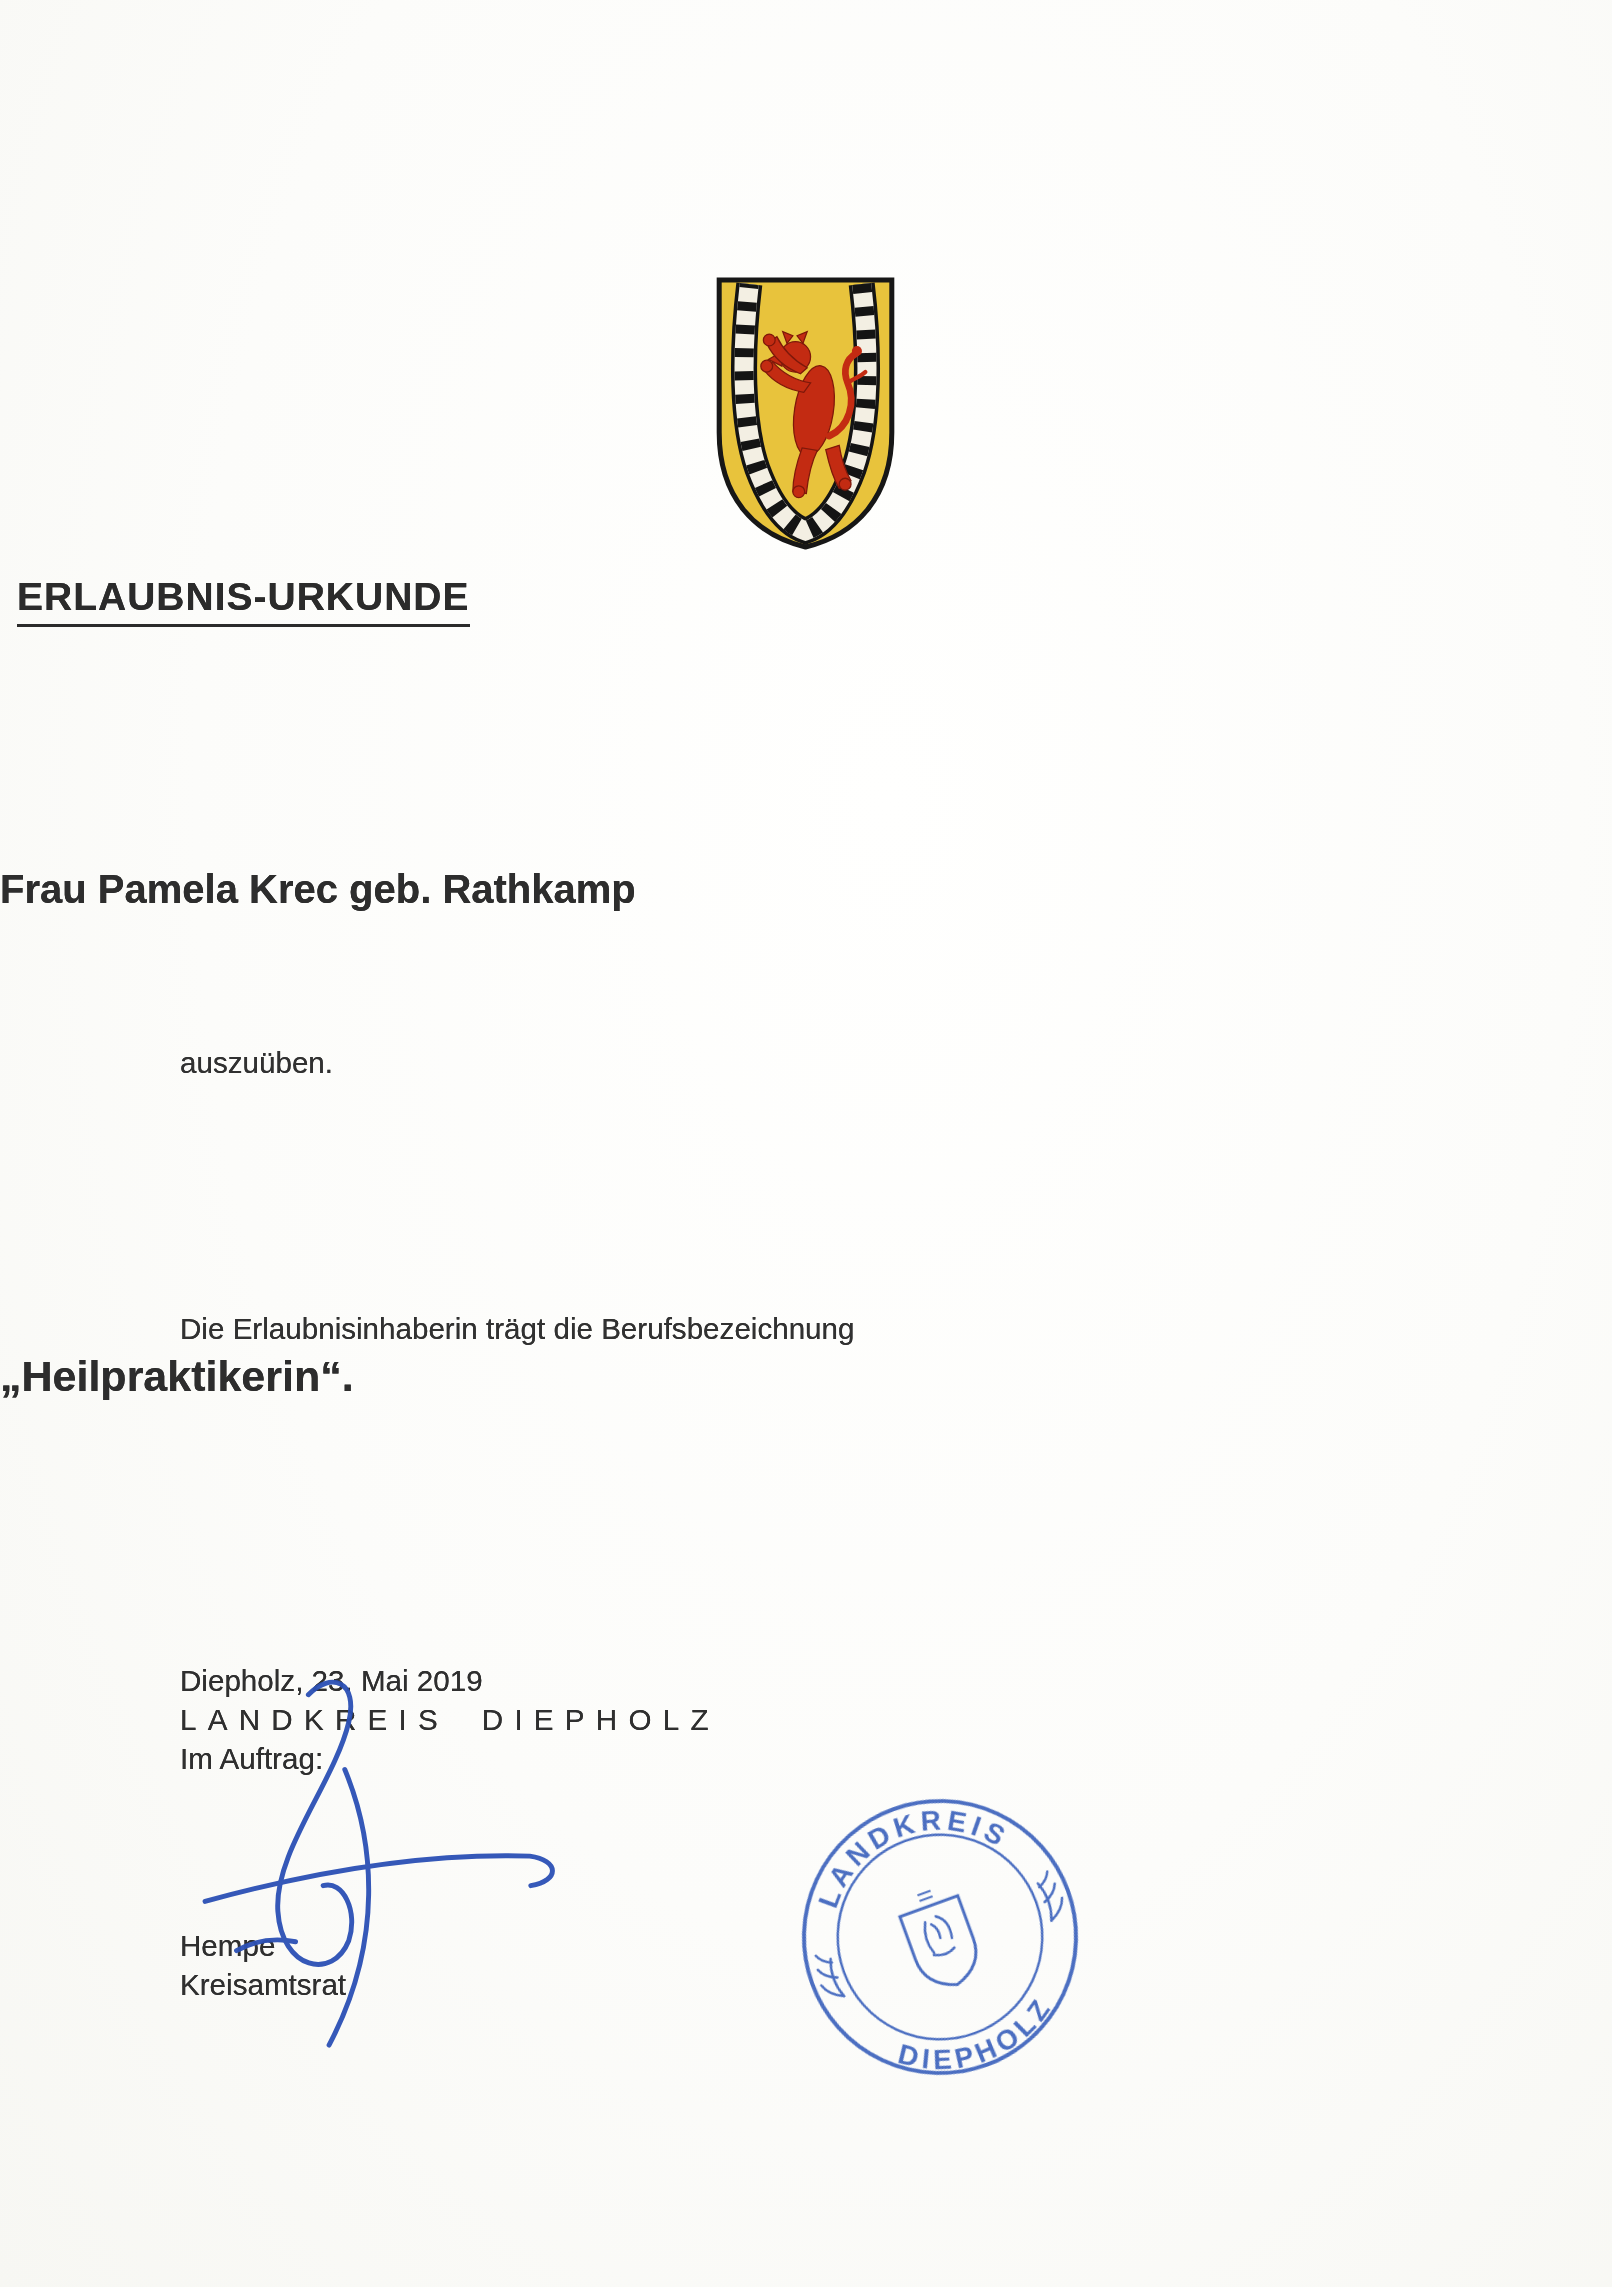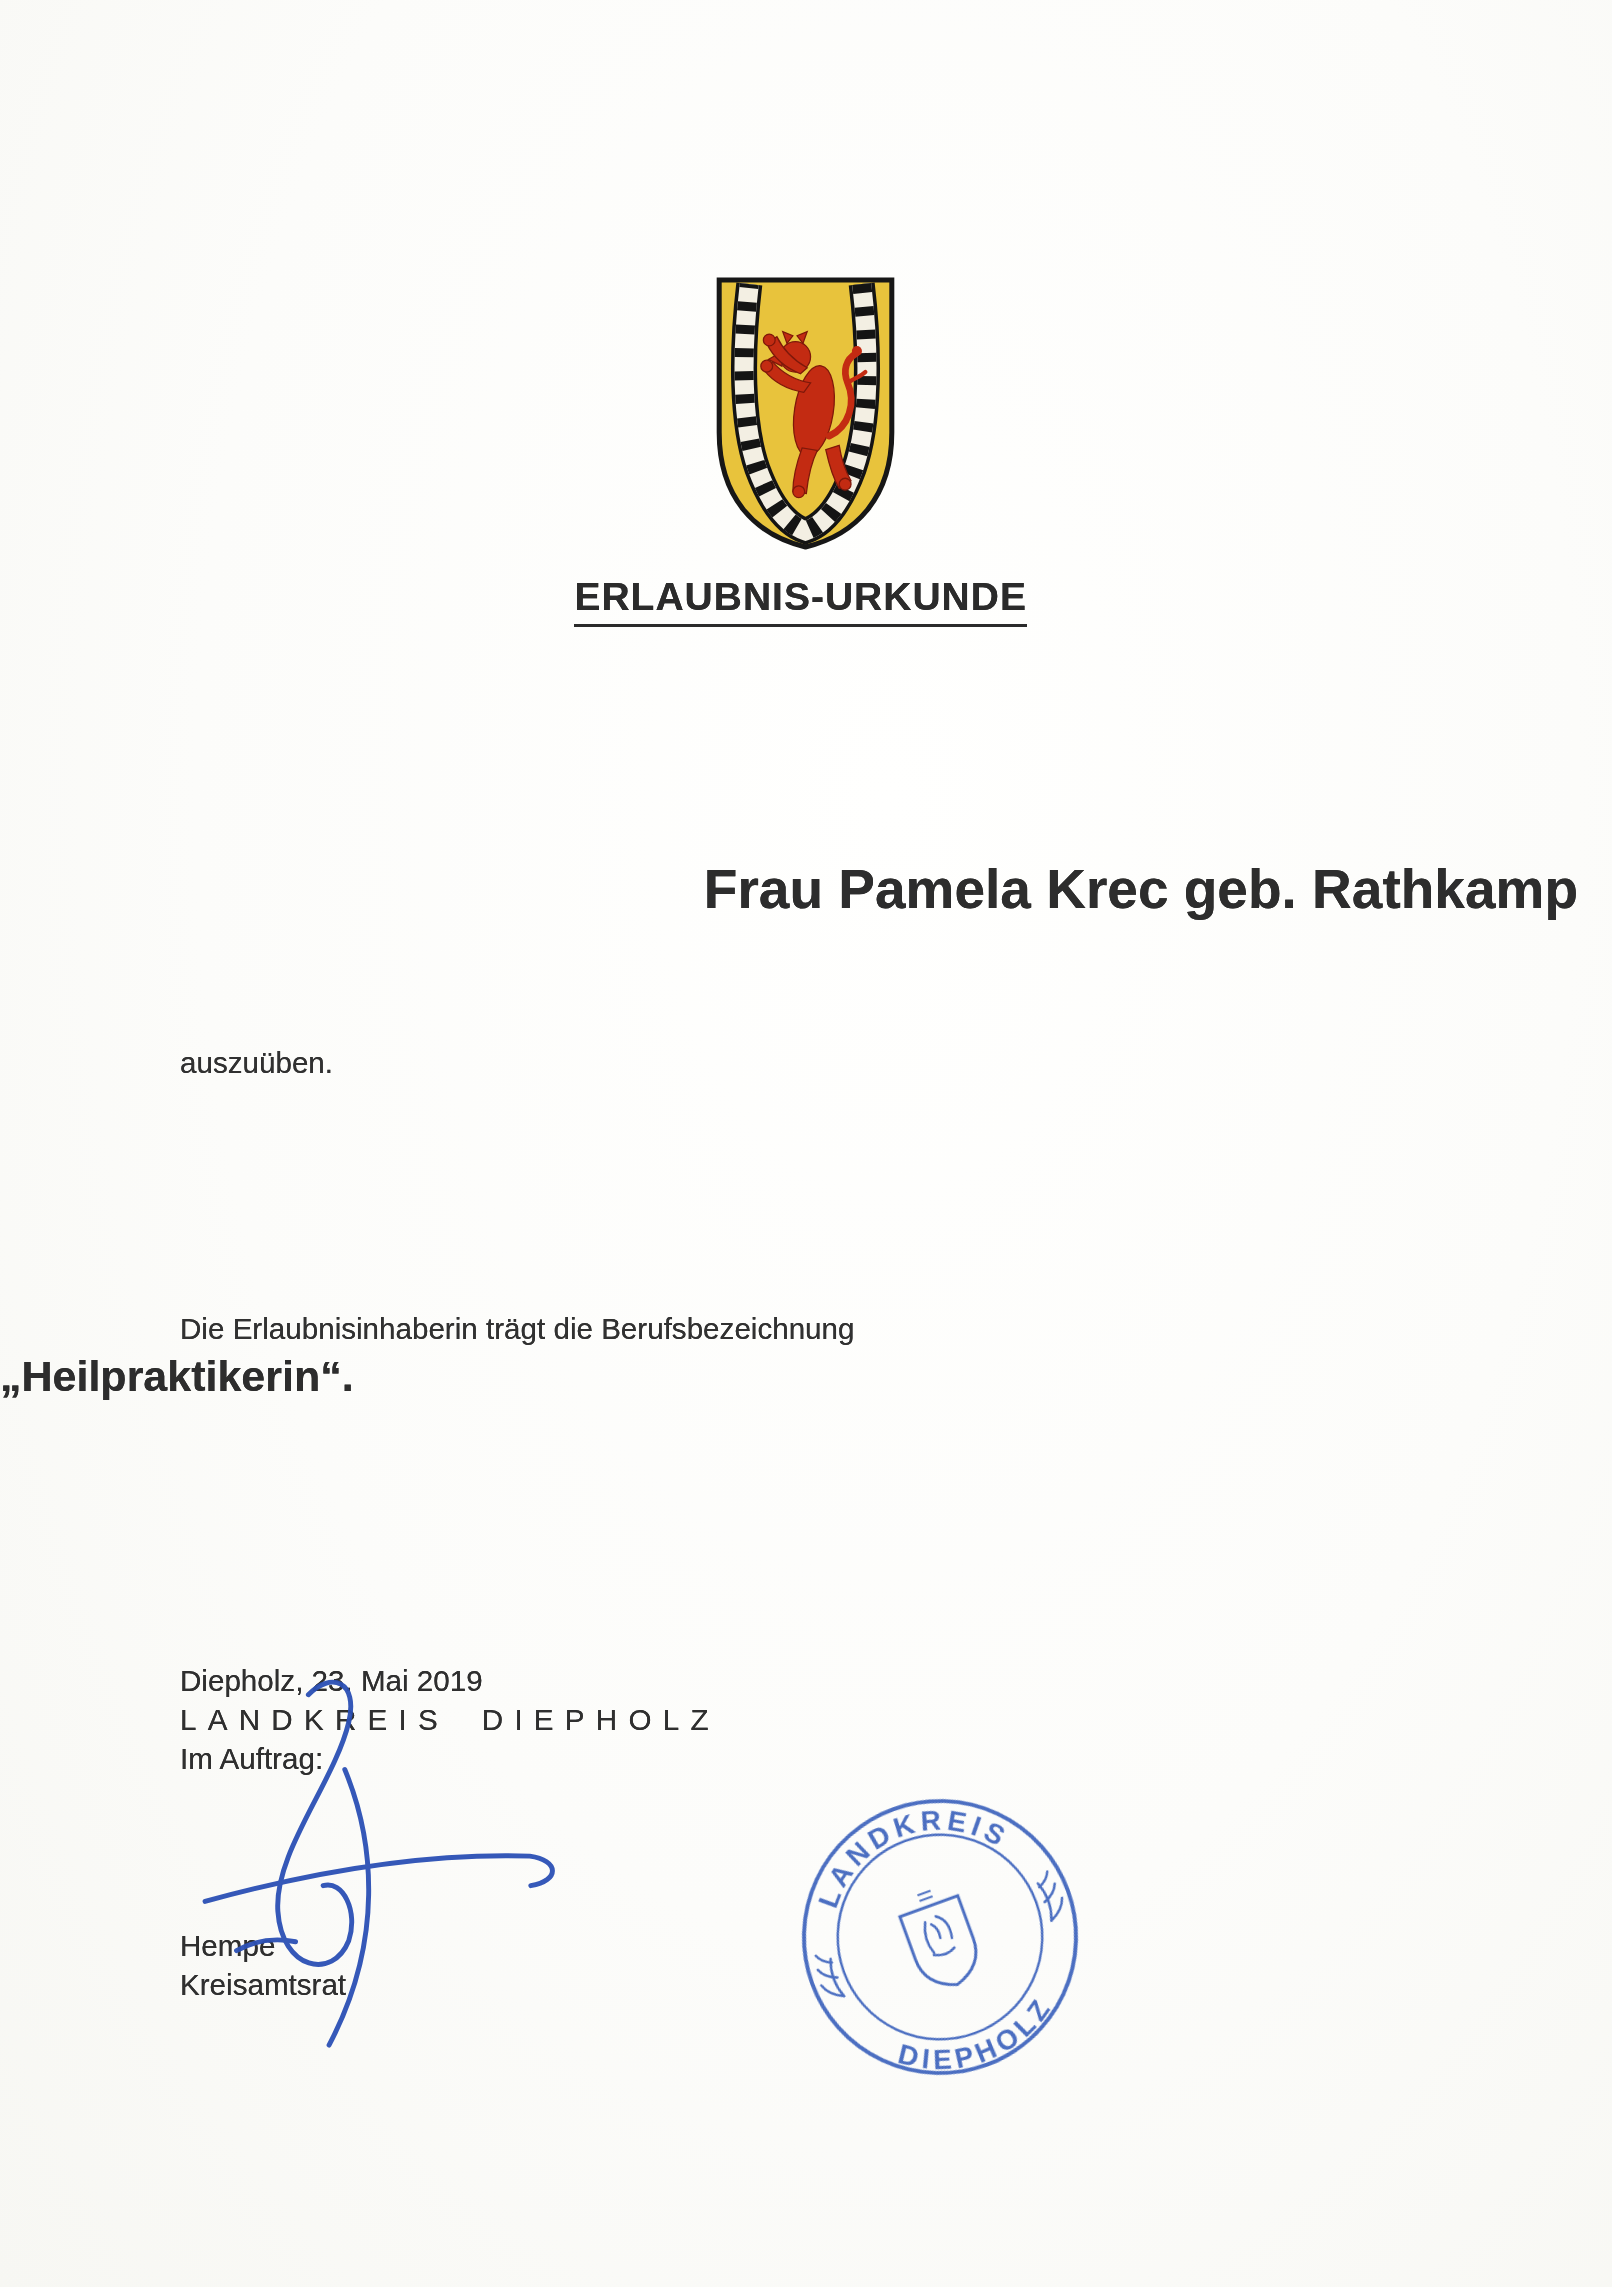"ERLAUBNIS-URKUNDE" .doc-title { left: 8px -> 17px; text-align: center -> left }
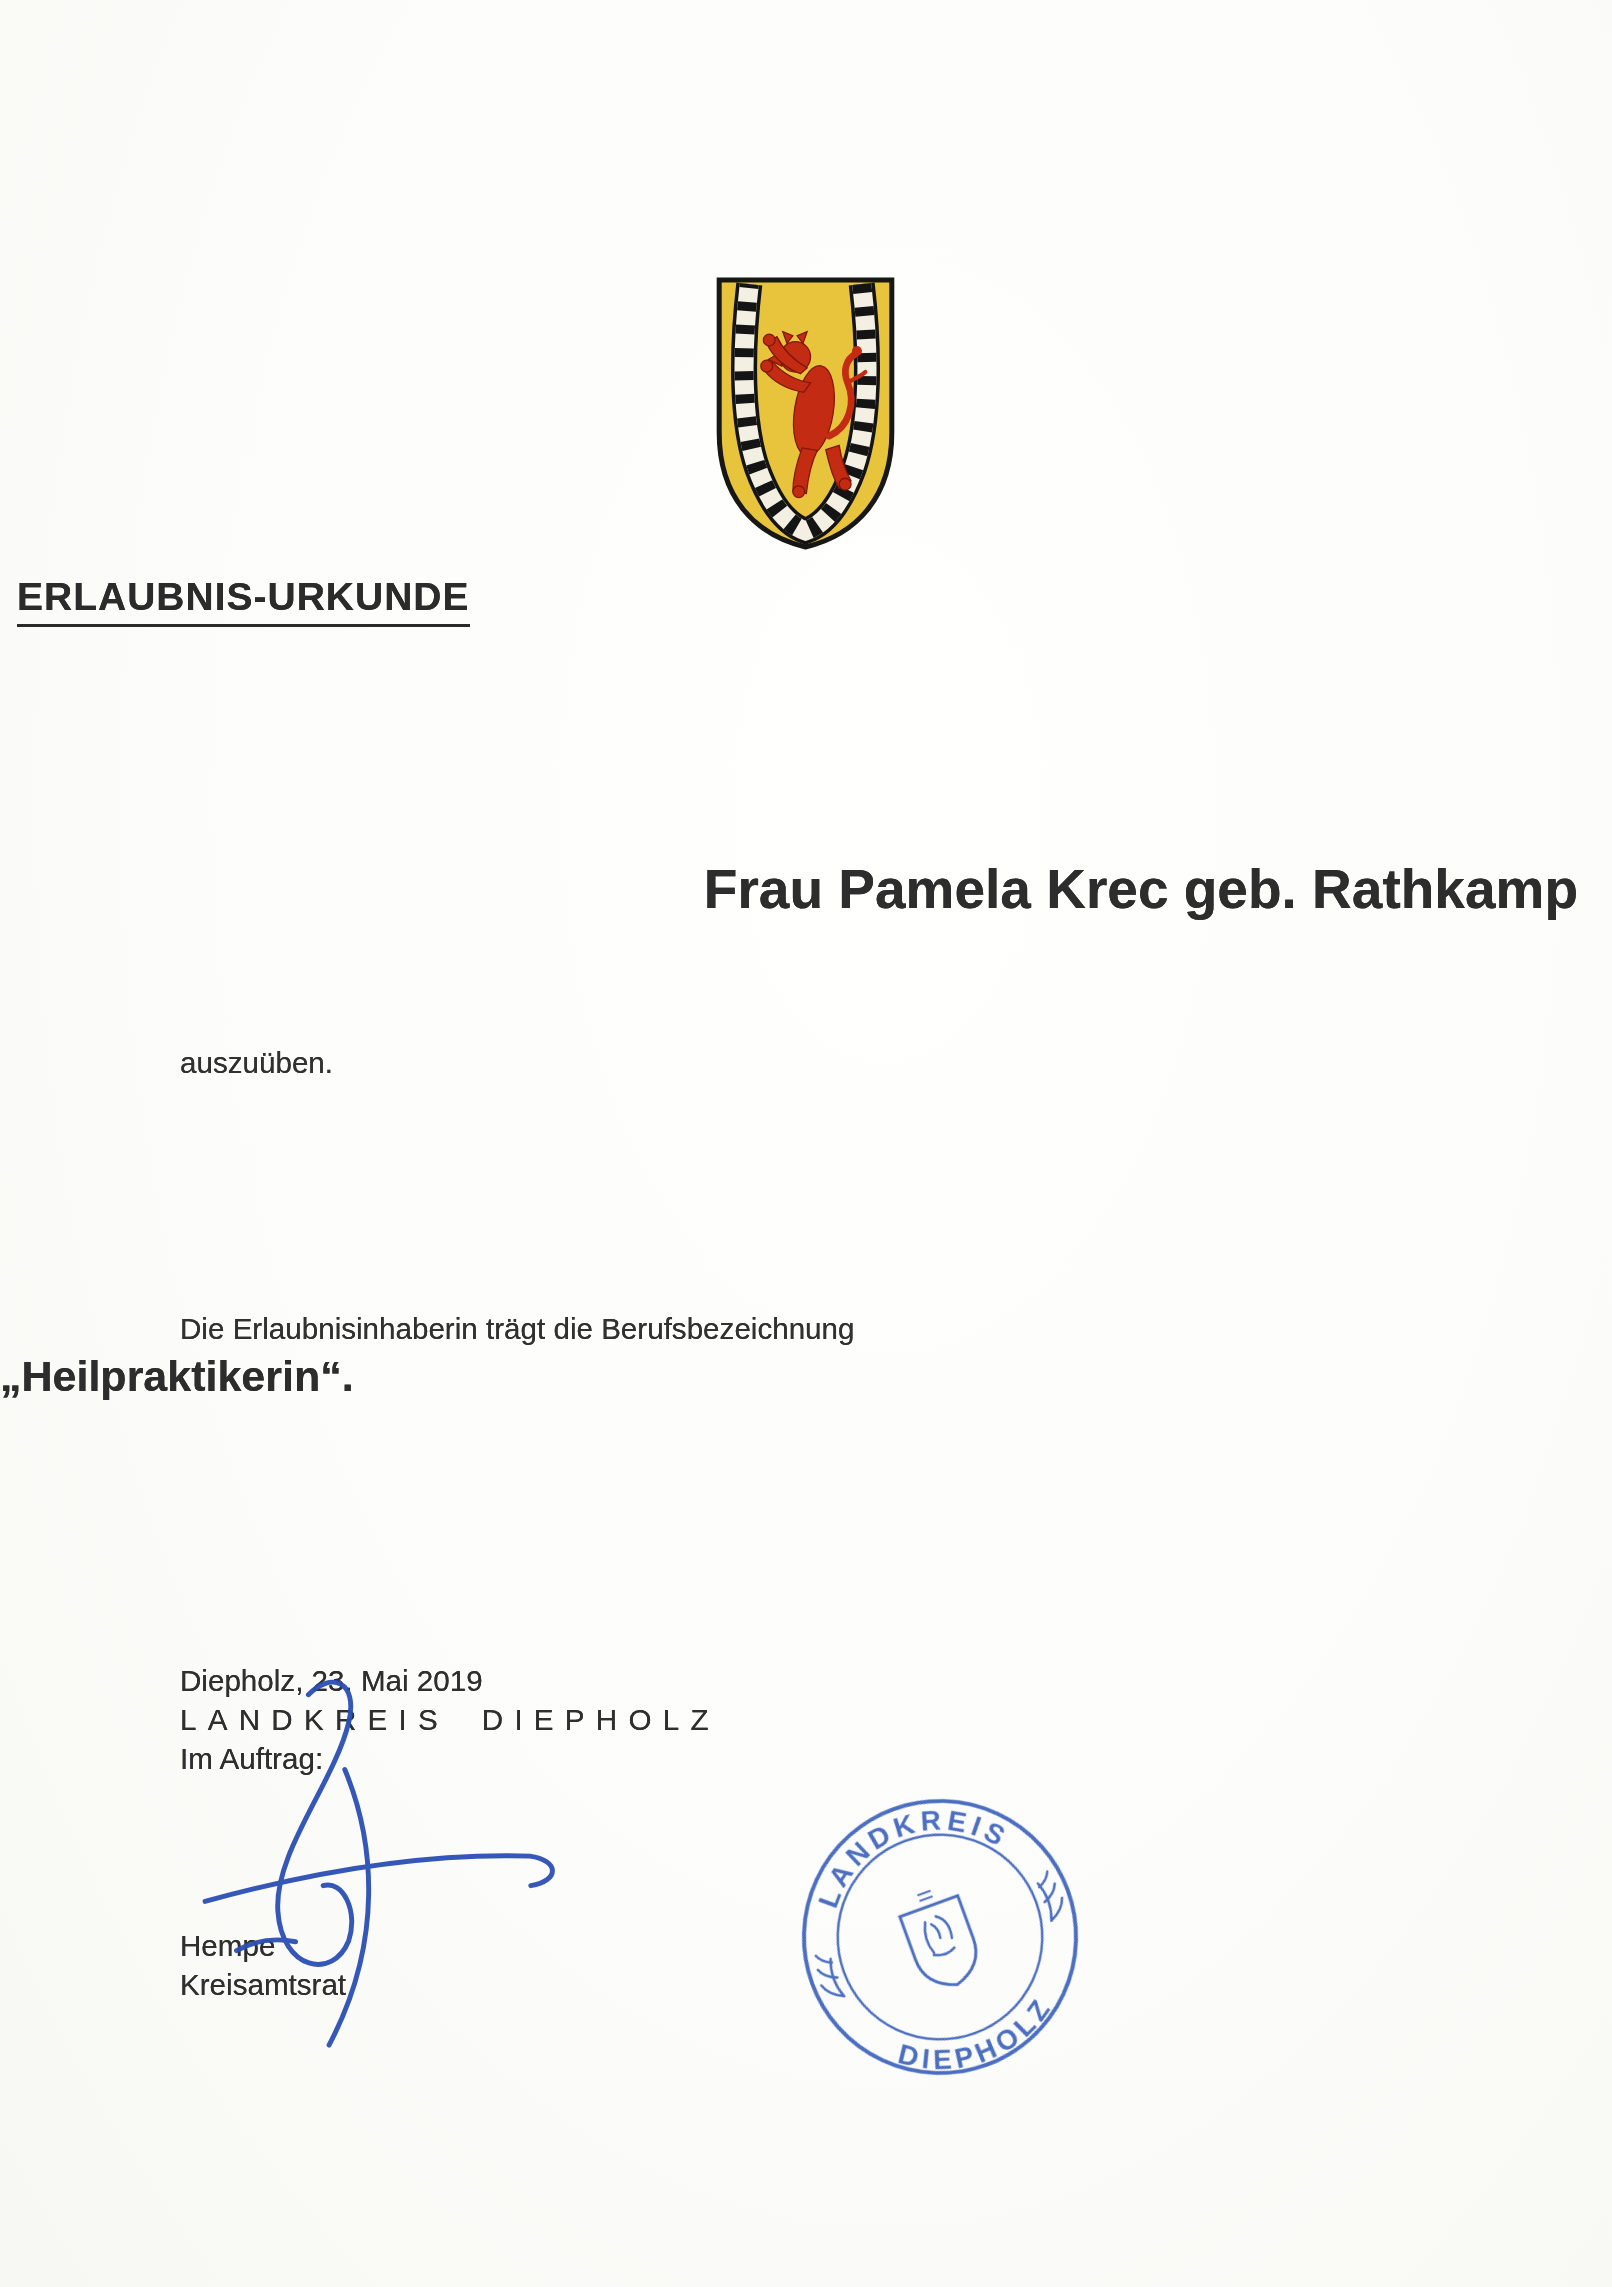"Frau Pamela Krec geb. Rathkamp" .recipient { font-size: 55px -> 40px; text-align: right -> left }
